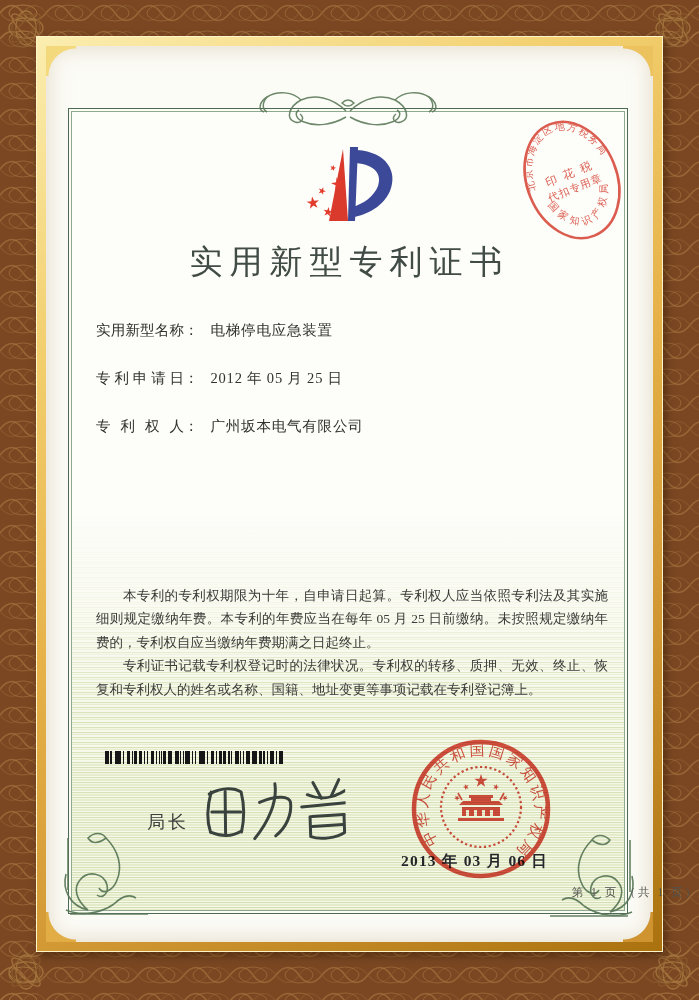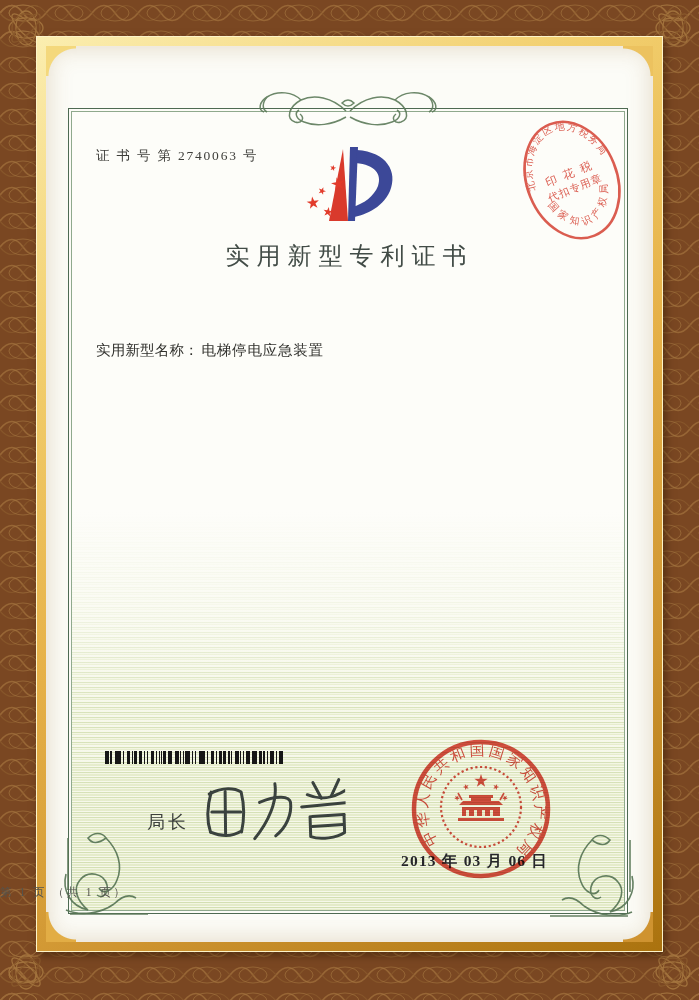"证 书 号 第 2740063" div.abs { html: <div>证 书 号 第 2740063 号</div> -> none }
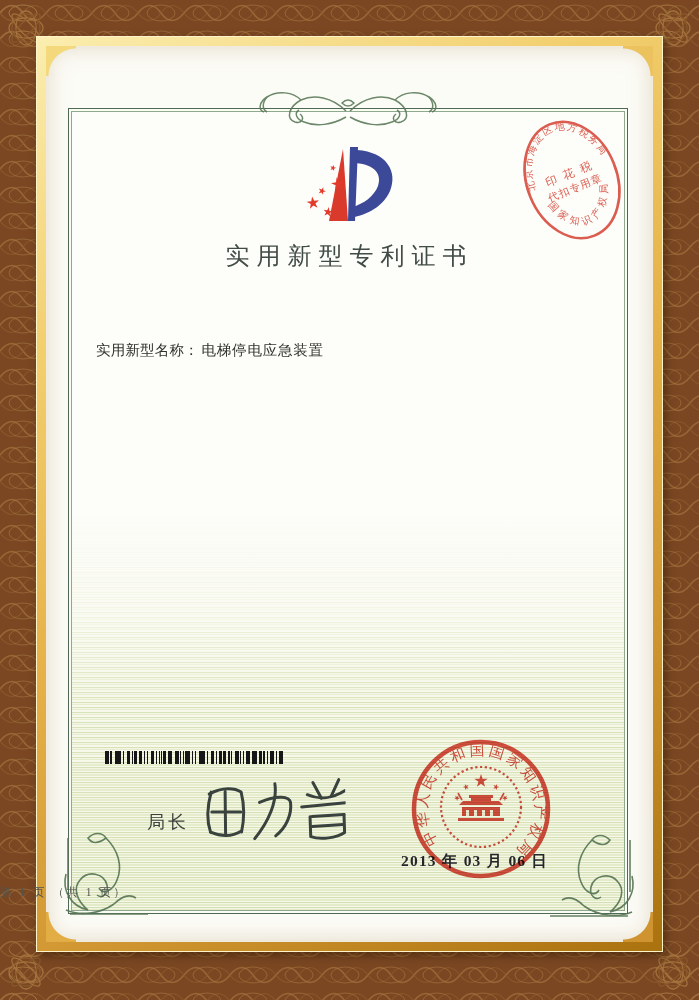"实用新型专利证书" .title { font-size: 24px -> 33px }
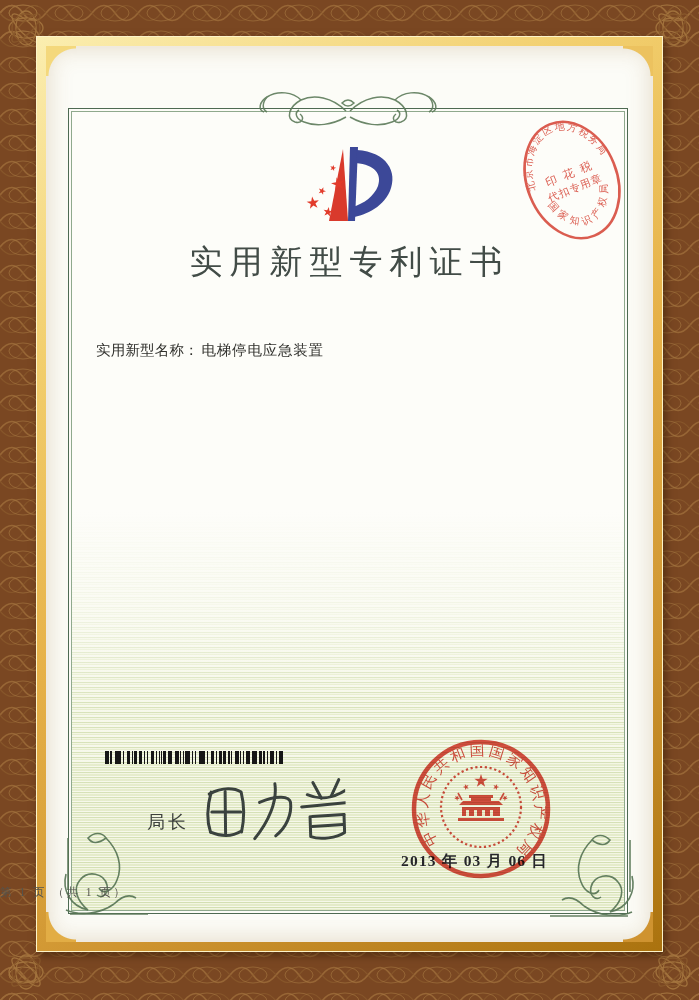"实用新型名称" .lbl { margin-top: 20px -> none }
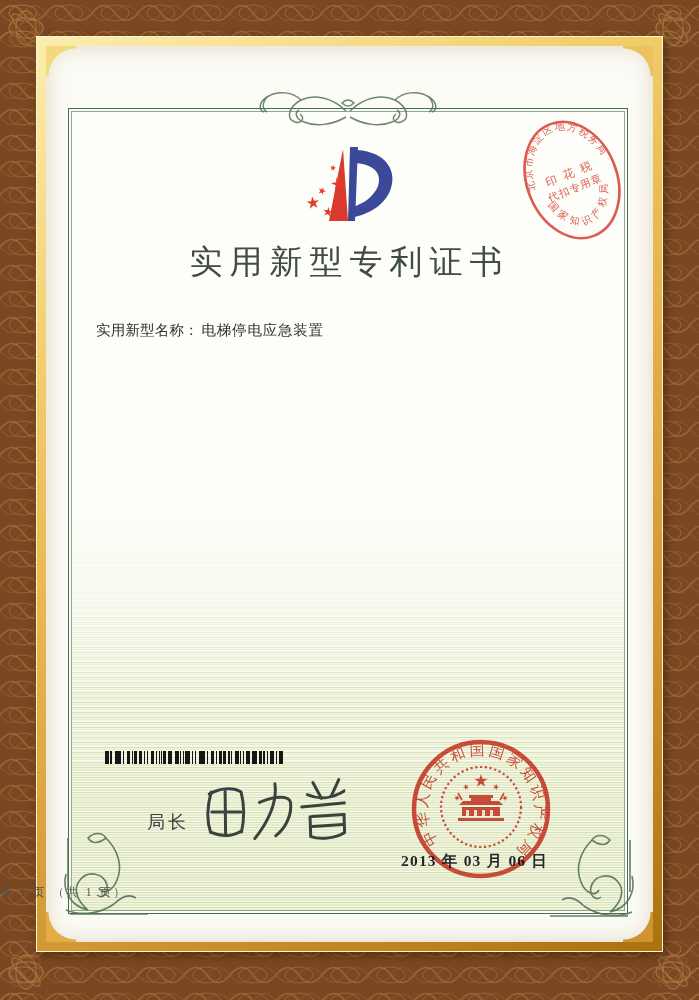"电梯停电应急装置" .val { margin-left: 3px -> 12px }
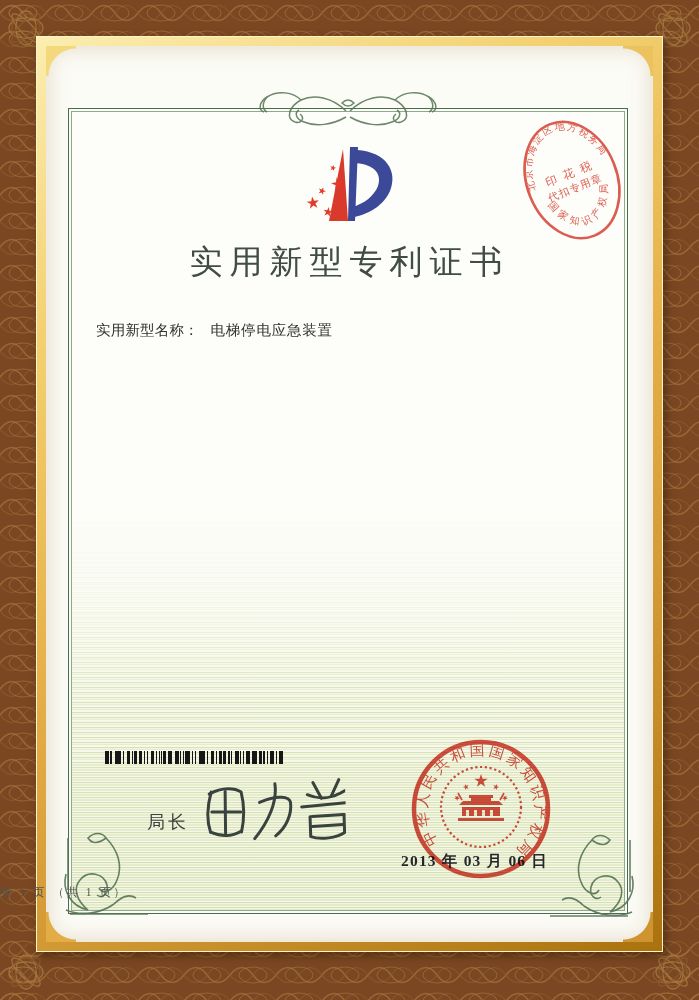"专利申请日： 2012 年 05 月" div.field-row { html: none -> <div><span>专利申请日</span><span>：</span><span>2012 年 05 月 25 日</span></div> }
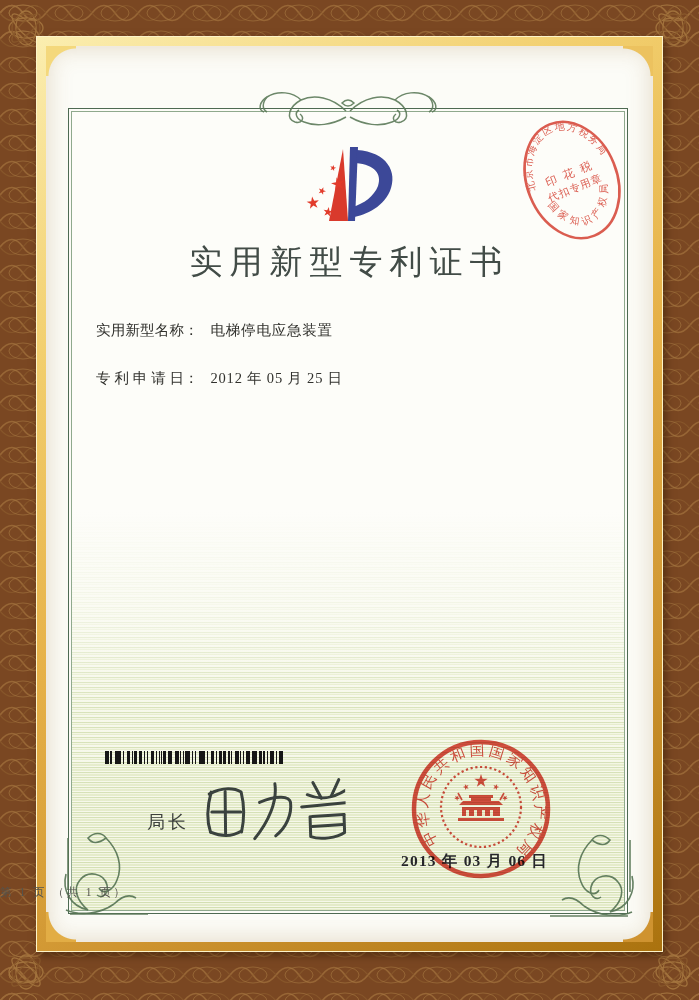"专利权人： 广州坂本电气有限公司" div.field-row { html: none -> <div><span>专利权人</span><span>：</span><span>广州坂本电气有限公司</span></div> }
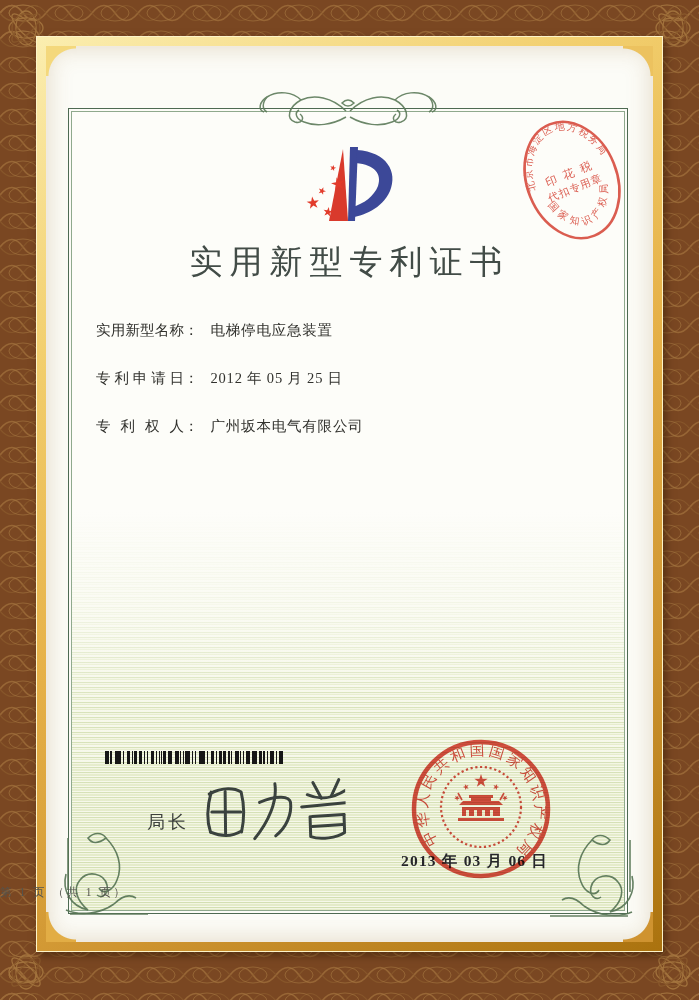"本专利的专利权期限为十年，自申请日起算。专利权人应当依照专利法及其实施细则规定缴" p { html: none -> <p>本专利的专利权期限为十年，自申请日起算。专利权人应当依照专利法及其实施细则规定缴纳年费。本专利的年费应当在每年 05 月 25 日前缴纳。未按照规定缴纳年费的，专利权自应当缴纳年费期满之日起终止。</p> }
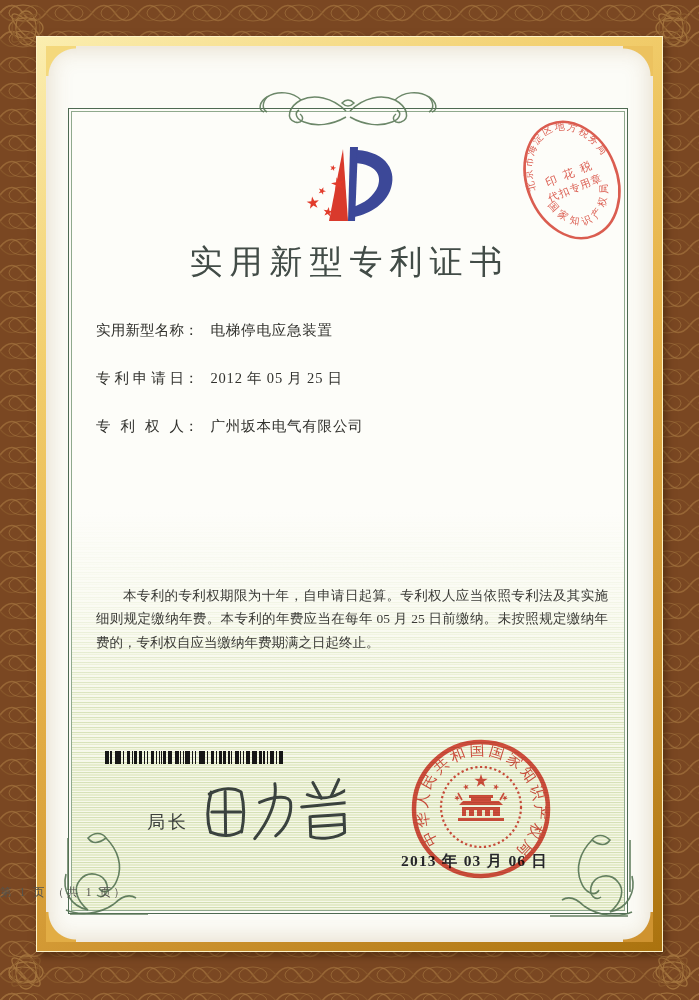"专利证书记载专利权登记时的法律状况。专利权的转移、质押、无效、终止、恢复和专利权" p { html: none -> <p>专利证书记载专利权登记时的法律状况。专利权的转移、质押、无效、终止、恢复和专利权人的姓名或名称、国籍、地址变更等事项记载在专利登记簿上。</p> }
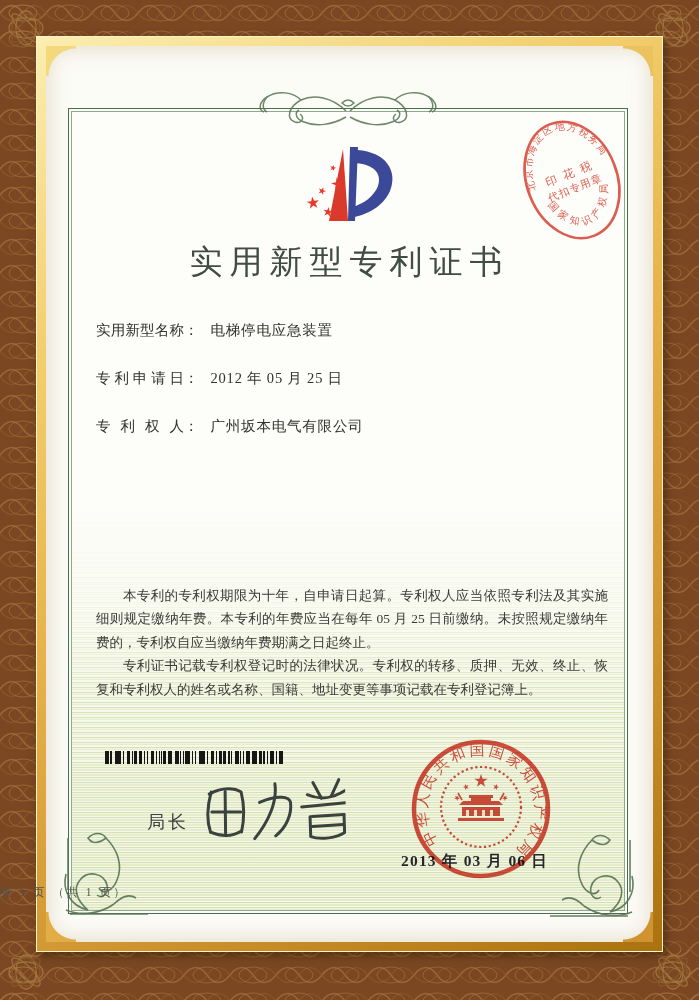"第 1 页 （共 1" .footer { text-align: left -> right }
